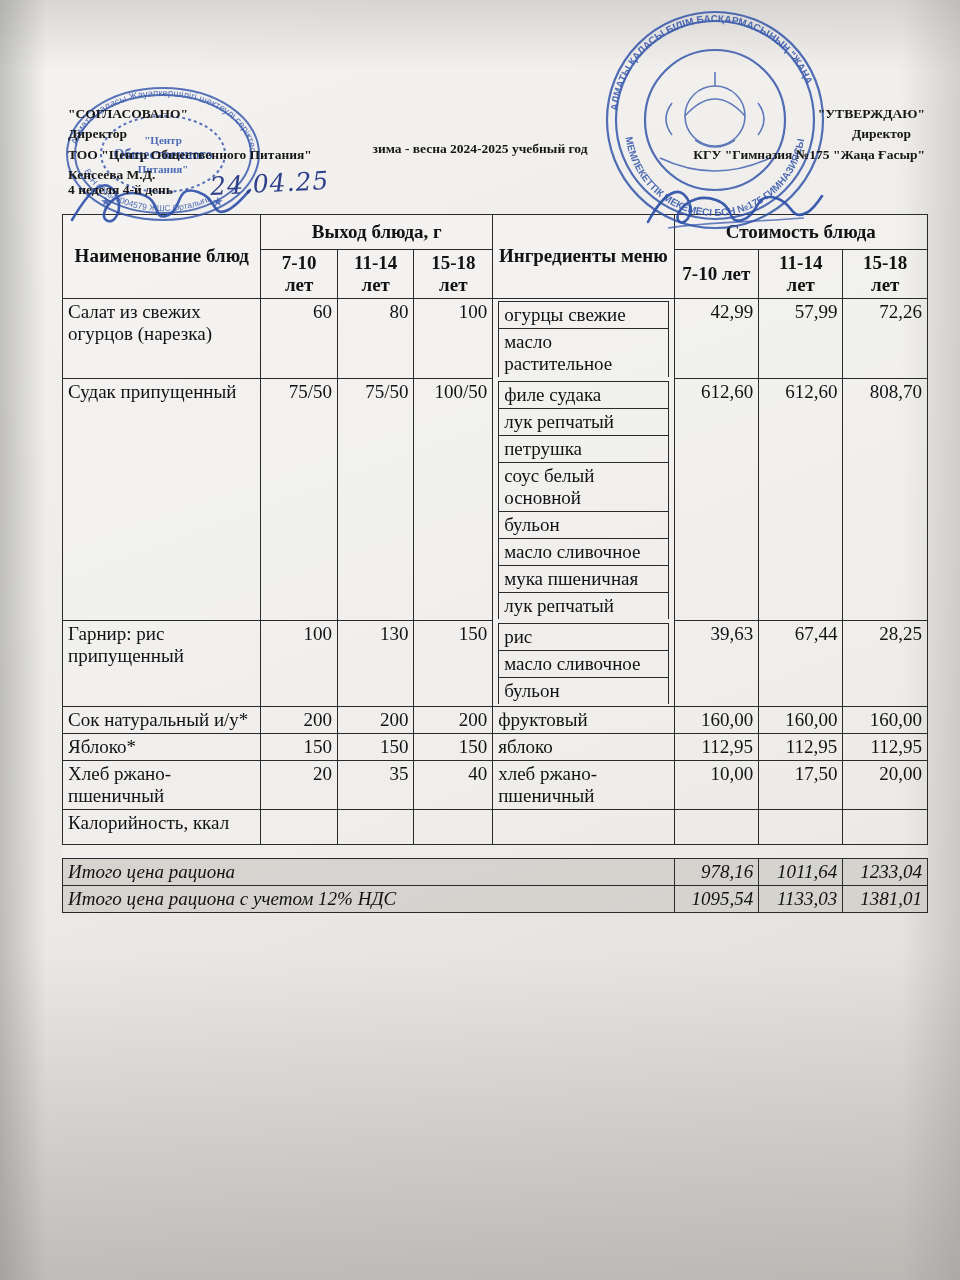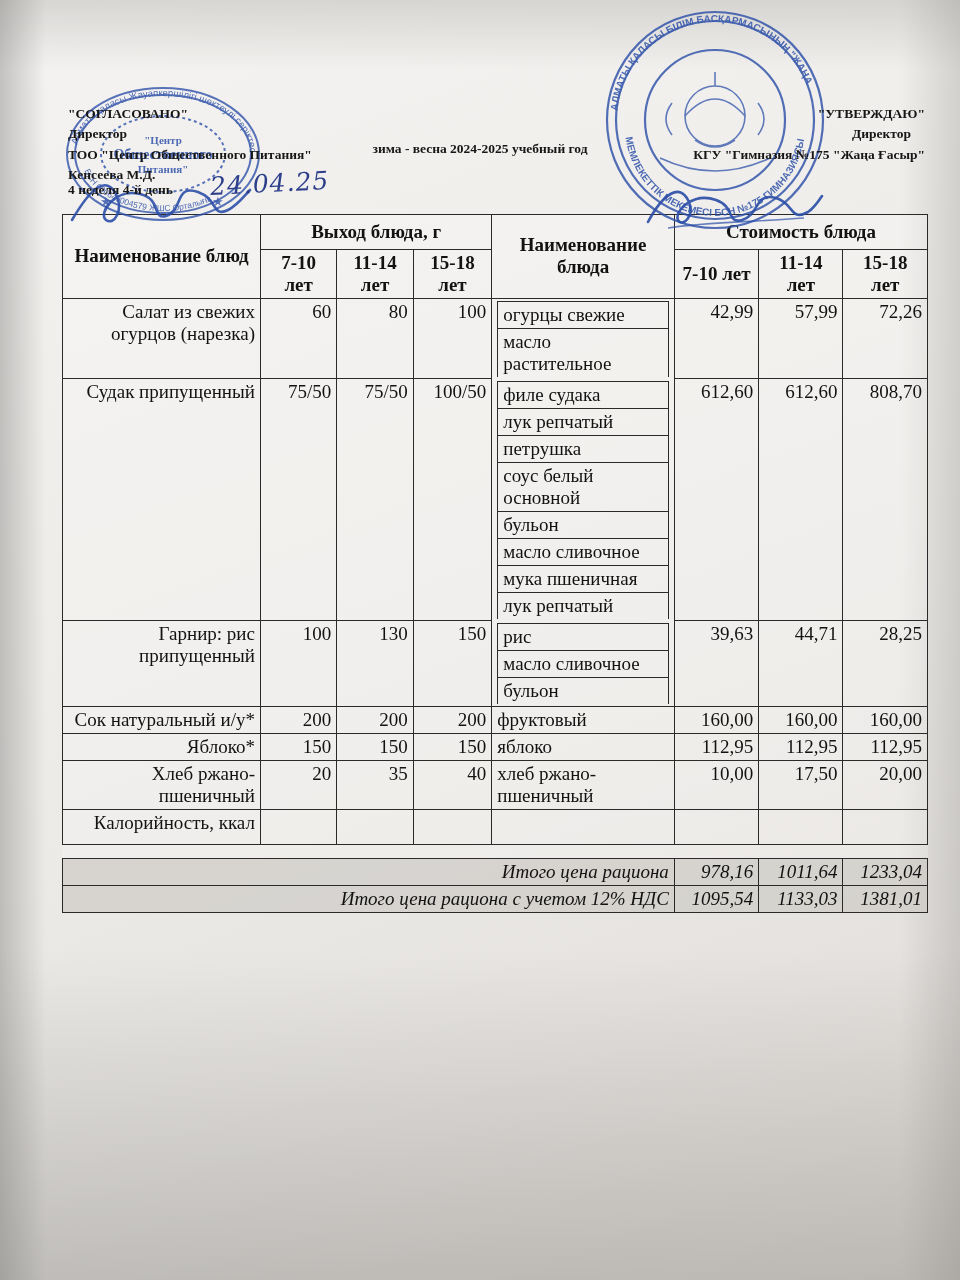"Наименование блюда" th.c-ing { text: Наименование блюда -> Ингредиенты меню }
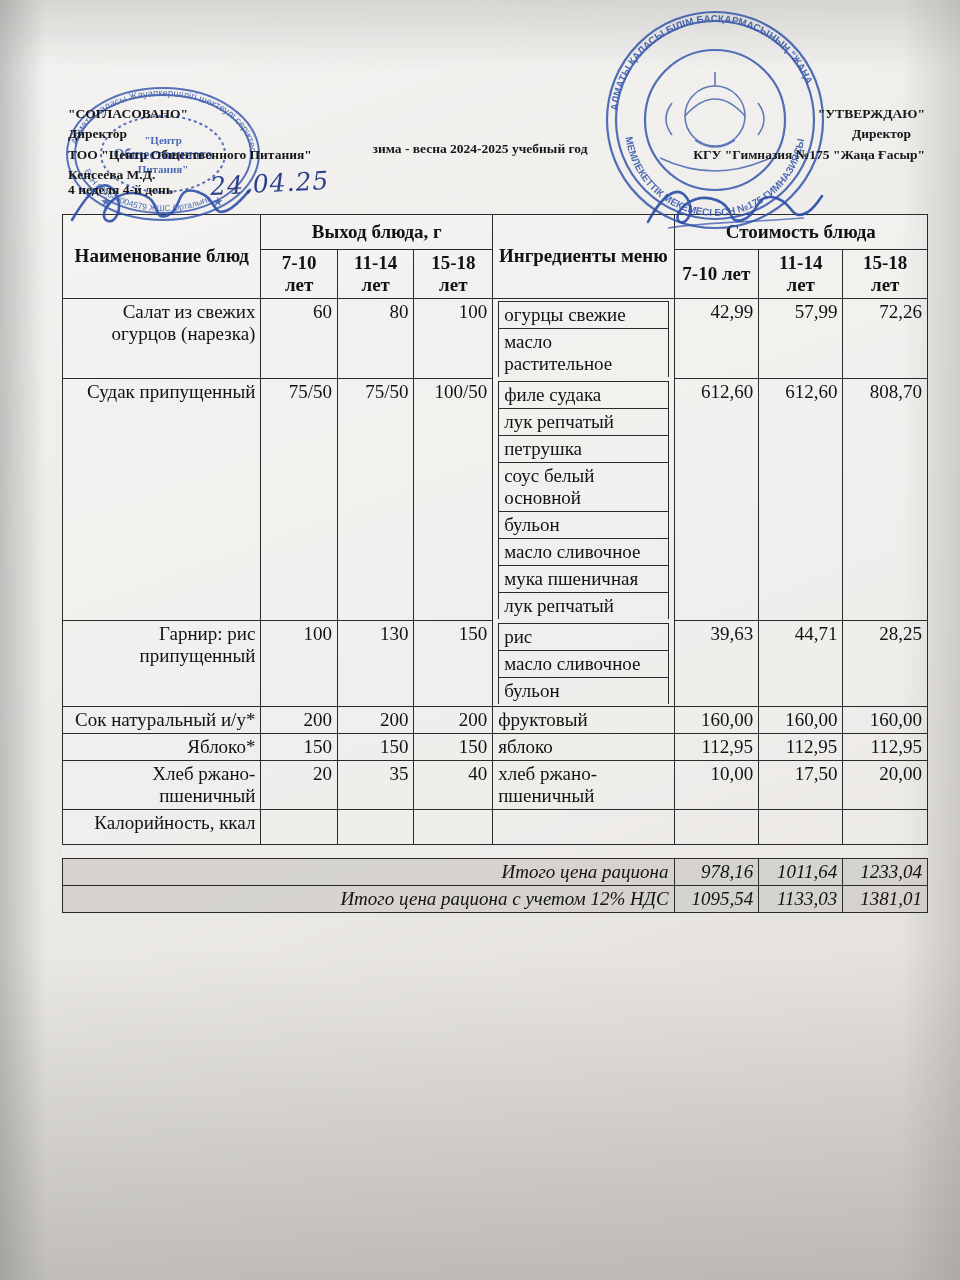"Салат из свежих огурцов (нарезка)" td.name { text-align: right -> left }
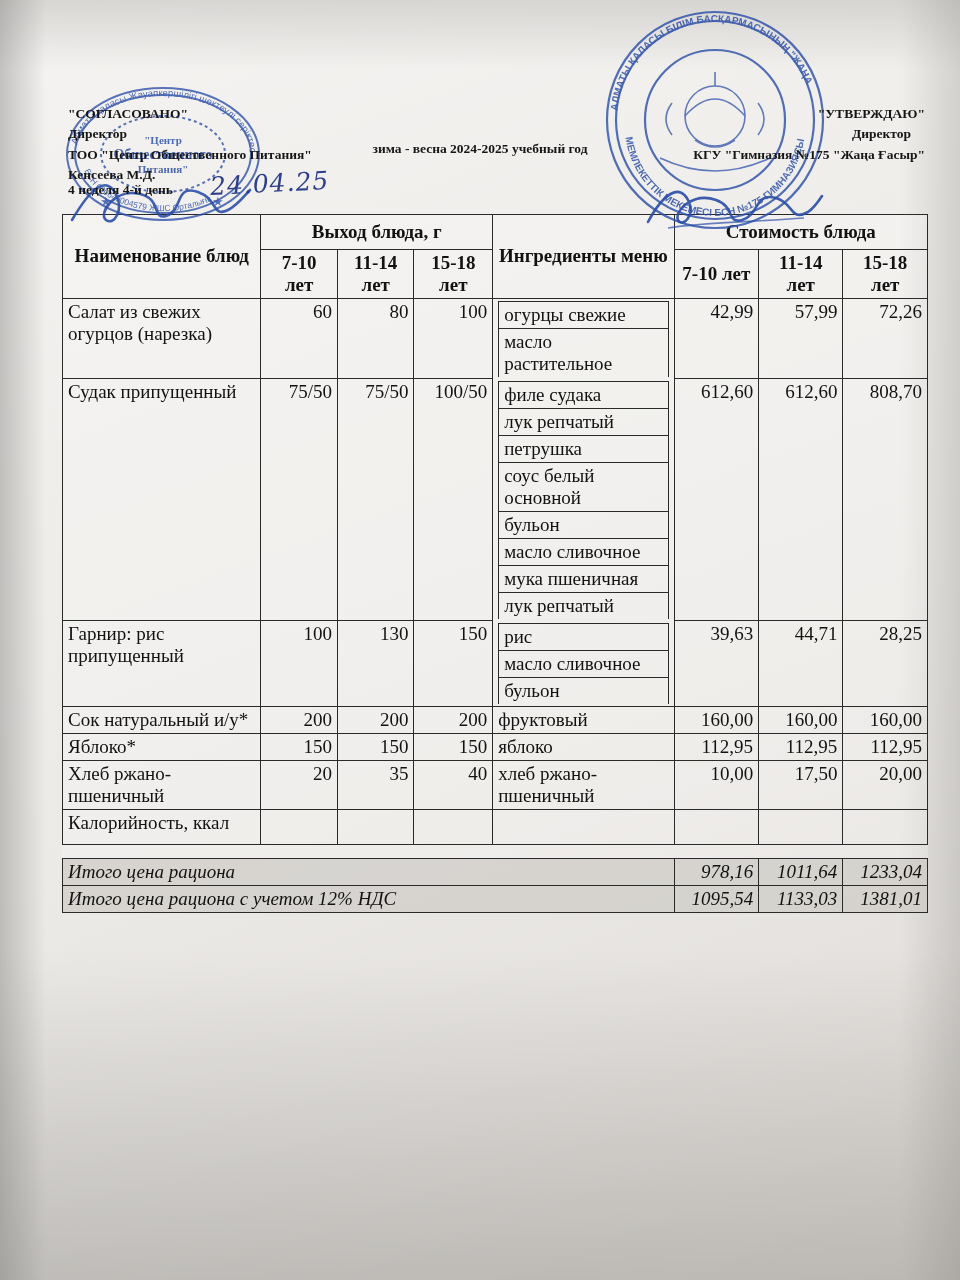"44,71" td.num { text: 44,71 -> 67,44 }
